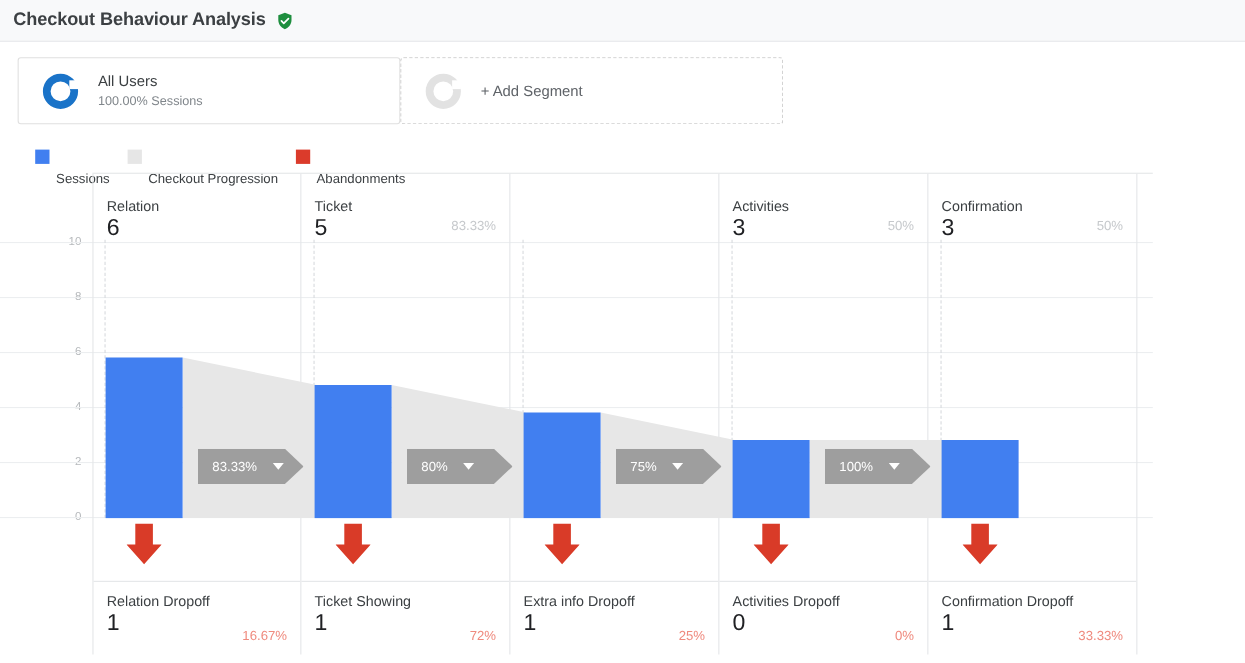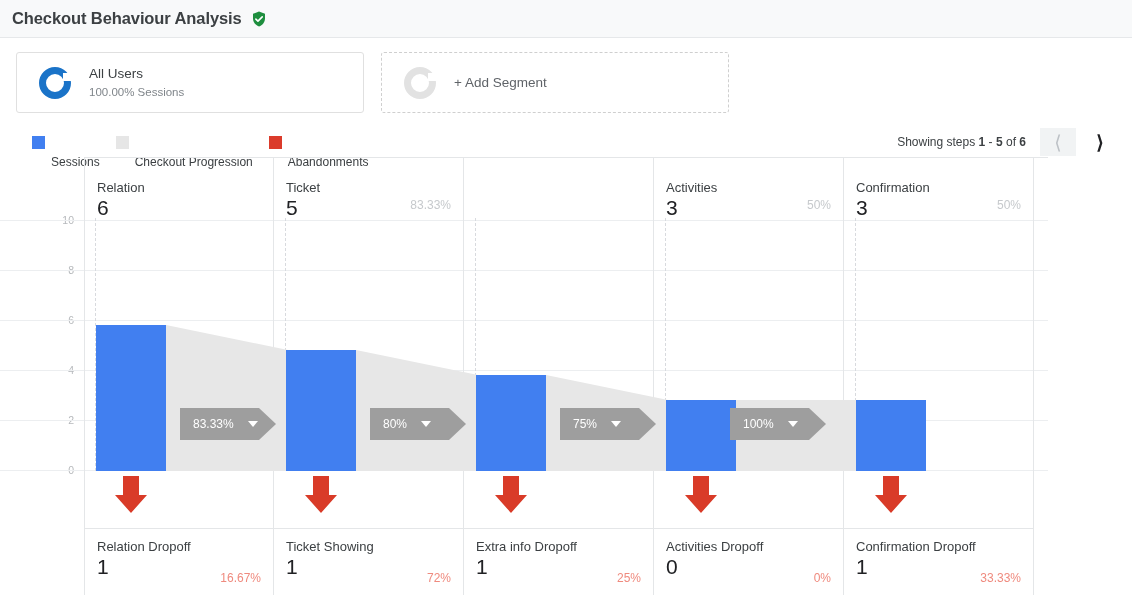"All Users" .segbar { gap: 17px -> 0 }
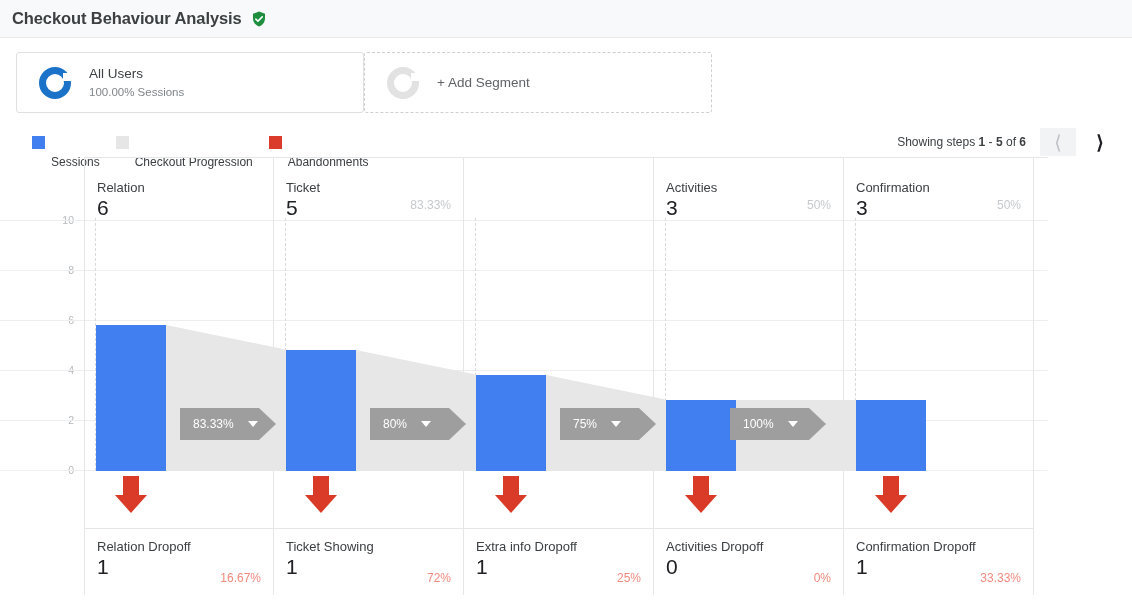"Showing steps 1 - 5" div.pager { html: <div> <span><span>Showing steps</span>&nbsp;<b>1</b>&nbsp;<span>-</span>&nbsp;<b>5</b>&nbsp;<span>of</span>&nbsp;<b>6</b></span> <span> <span>⟨</span> </span> <span> <span>⟩</span> </span> </div> -> none }
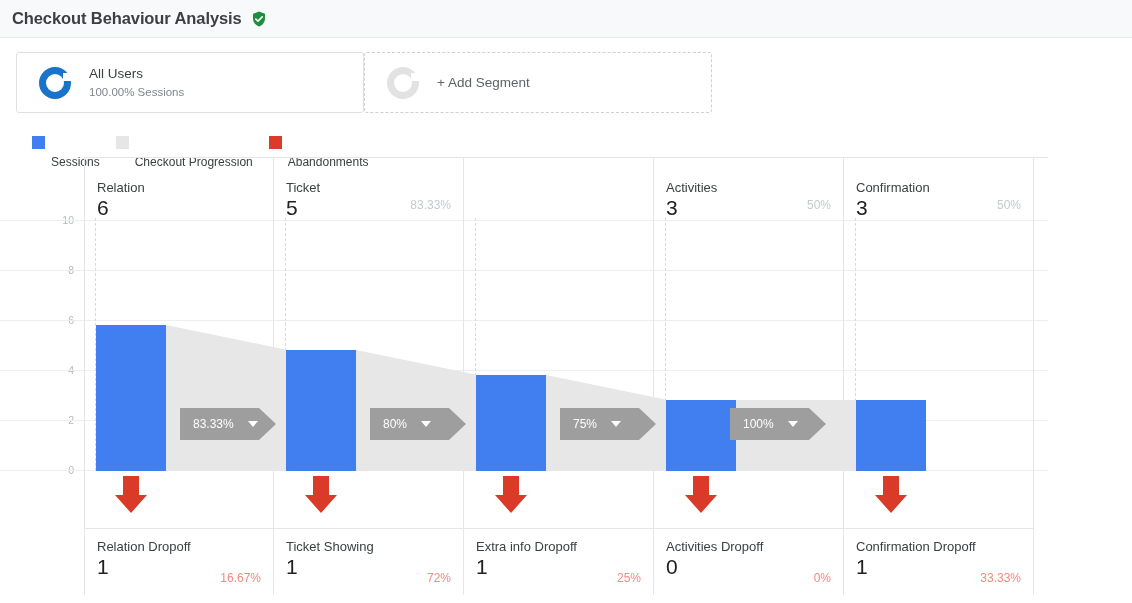"100%" div.badge { left: 646px -> 666px }
